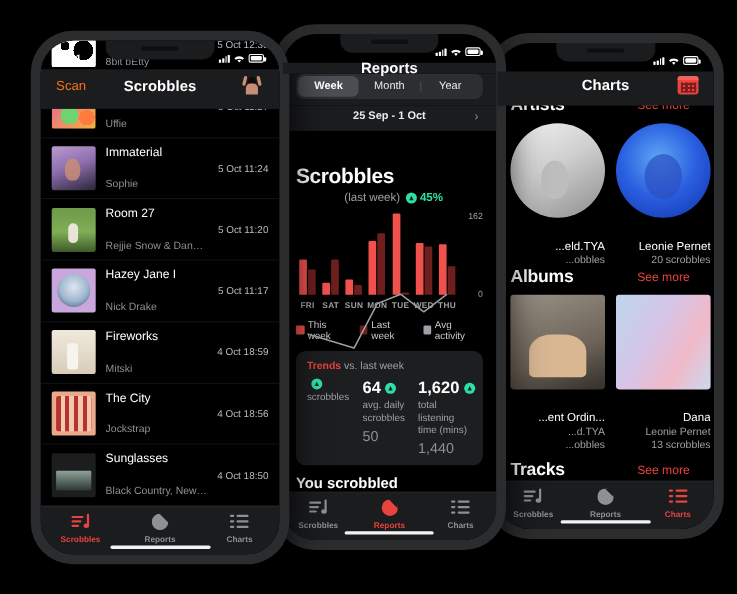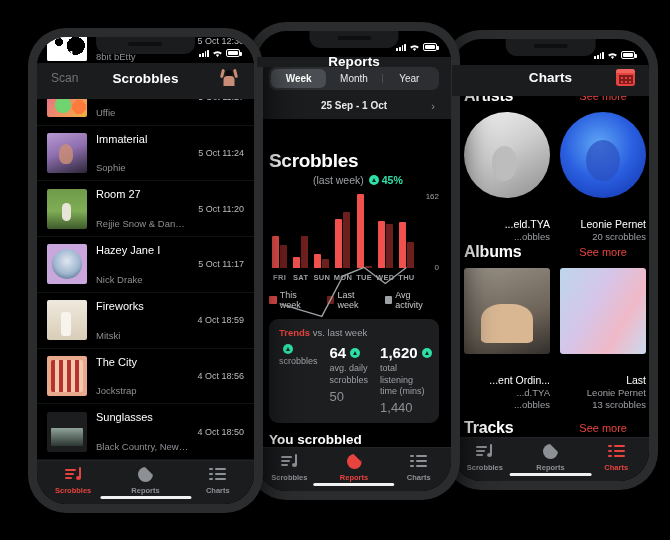"Scan" .nav-left { color: #737373 -> #f97316 }
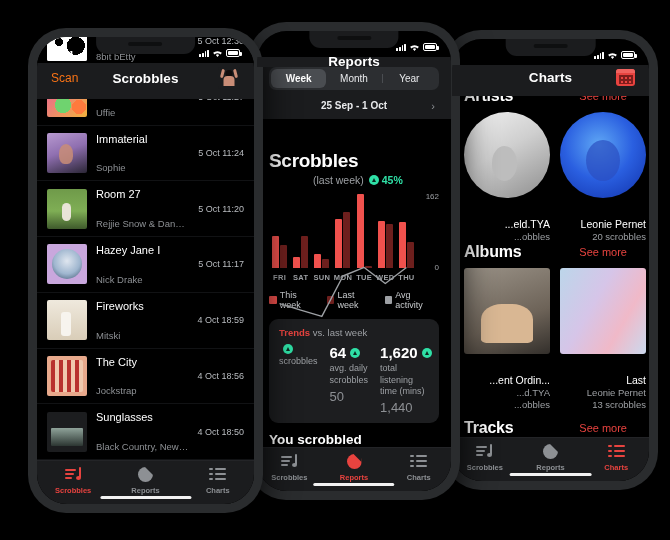"Last" div.c-title { text: Last -> Dana }
